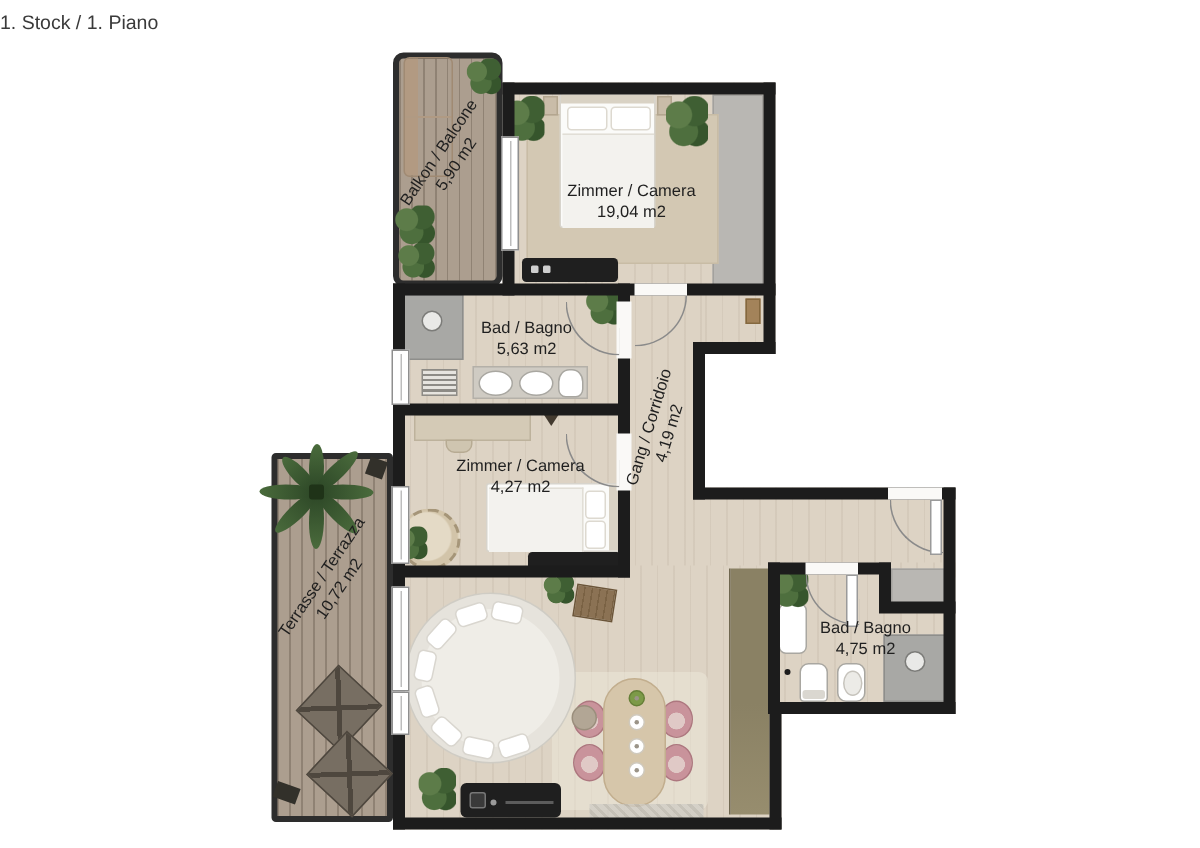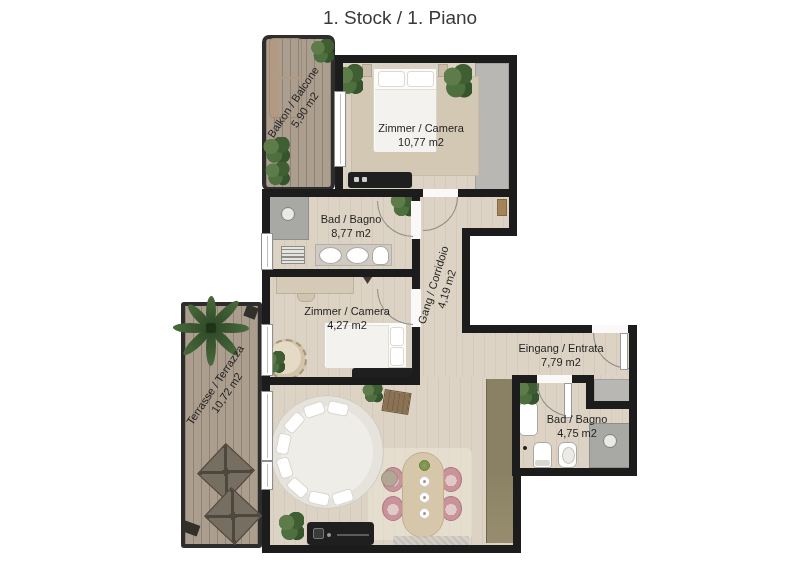"1. Stock / 1. Piano" #title { font-size: 19px -> 13px; text-align: center -> left }
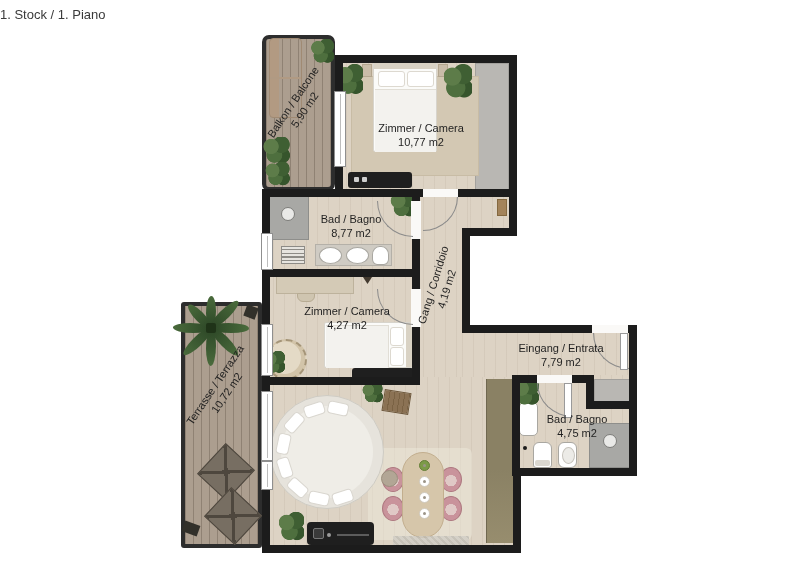"10,77 m2" span { text: 10,77 -> 19,04 }
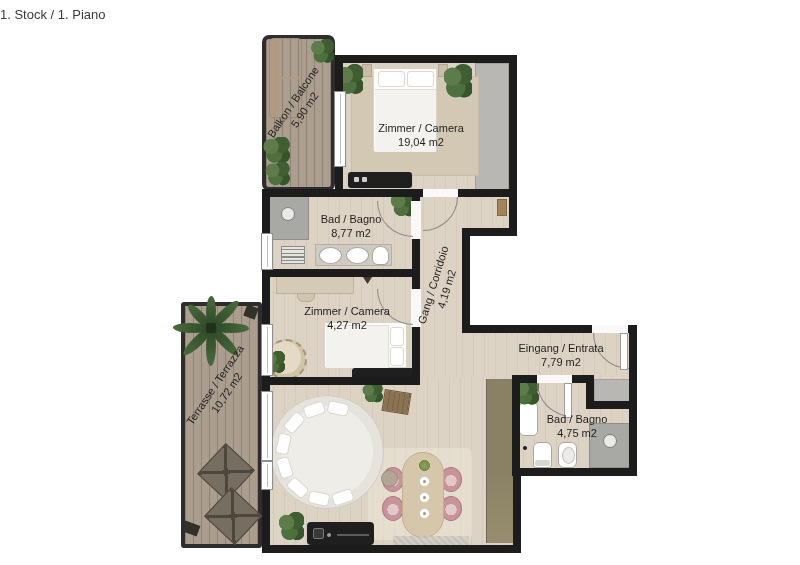"8,77 m2" span { text: 8,77 -> 5,63 }
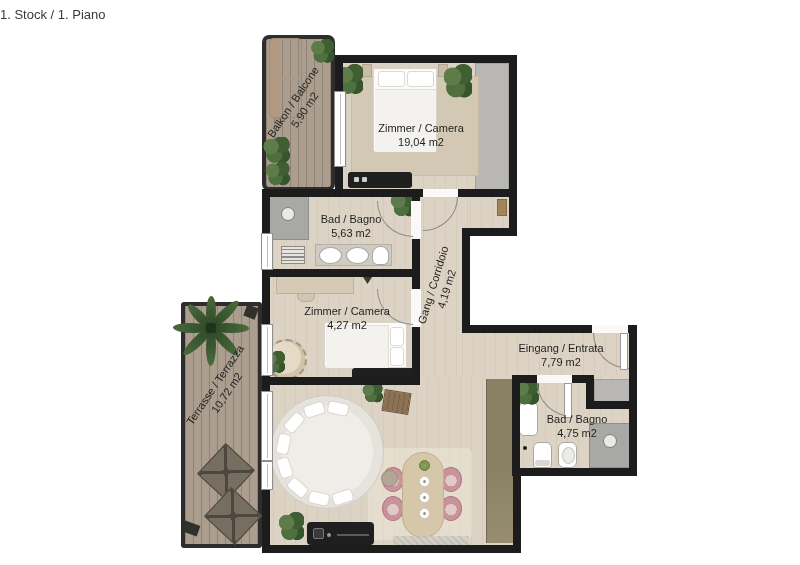"Eingang / Entrata" div.label { html: <div> <span>Eingang / Entrata</span> <span>7,79 m2</span> </div> -> none }
